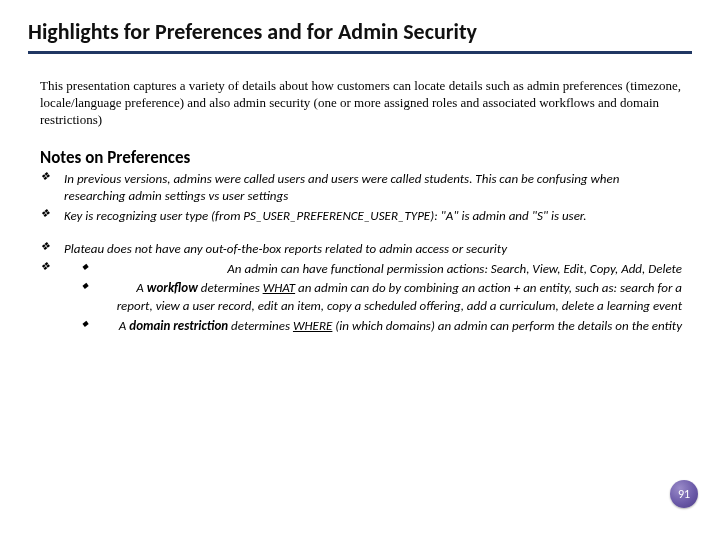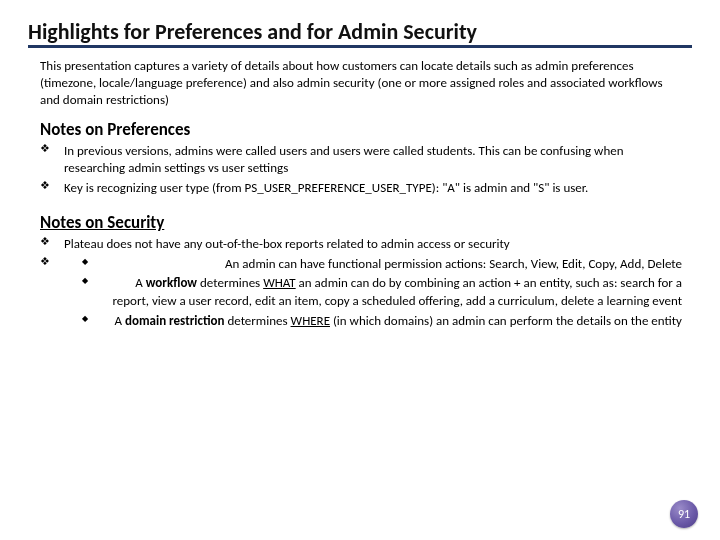"Highlights for Preferences and for" .title { margin-bottom: 10px -> 24px; padding-bottom: none -> 6px }
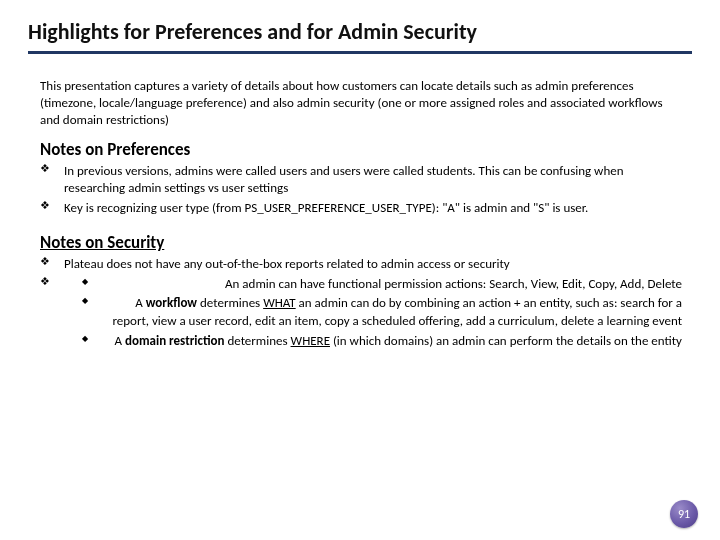"This presentation captures a variety" .intro { font-family: none -> Liberation Serif, serif; margin: 0 10px 10px 12px -> 0 10px 18px 12px }
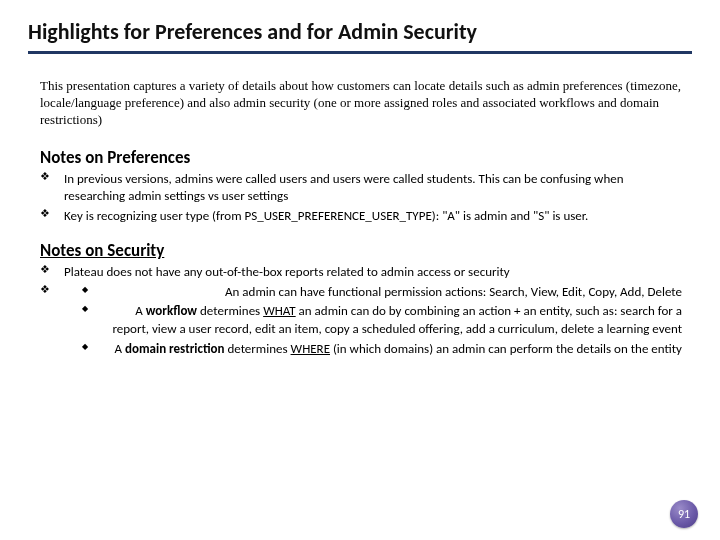"In previous versions, admins were" .diamond-list { font-style: none -> italic }
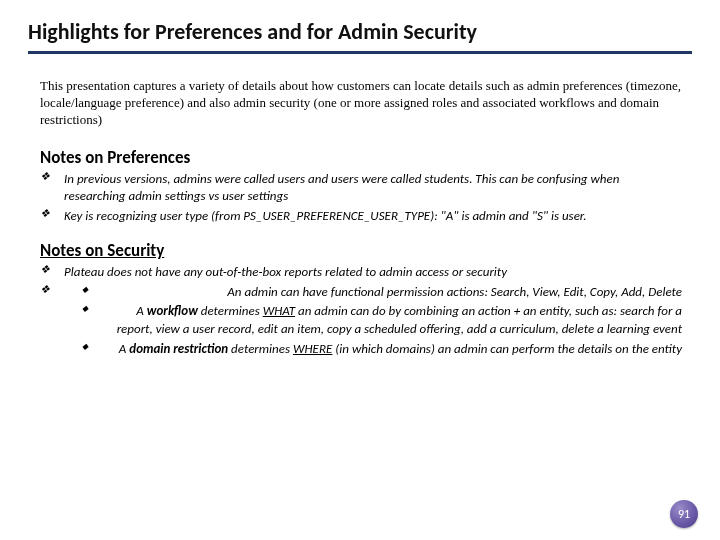"Notes on Security" div.section-heading { html: <div>Notes on Security</div> -> none }
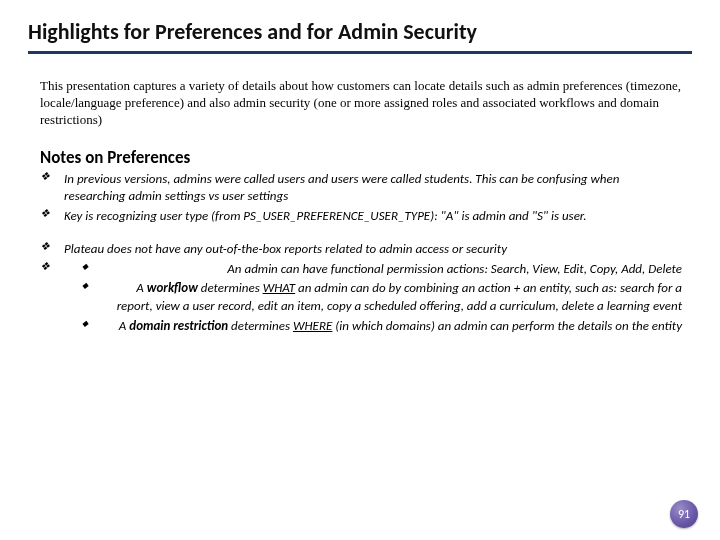"91" .page-num { bottom: 12px -> 32px }
